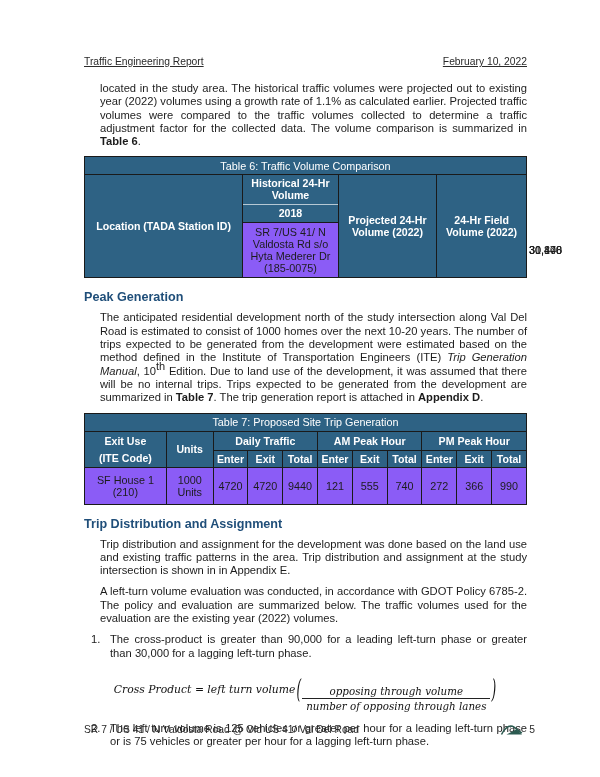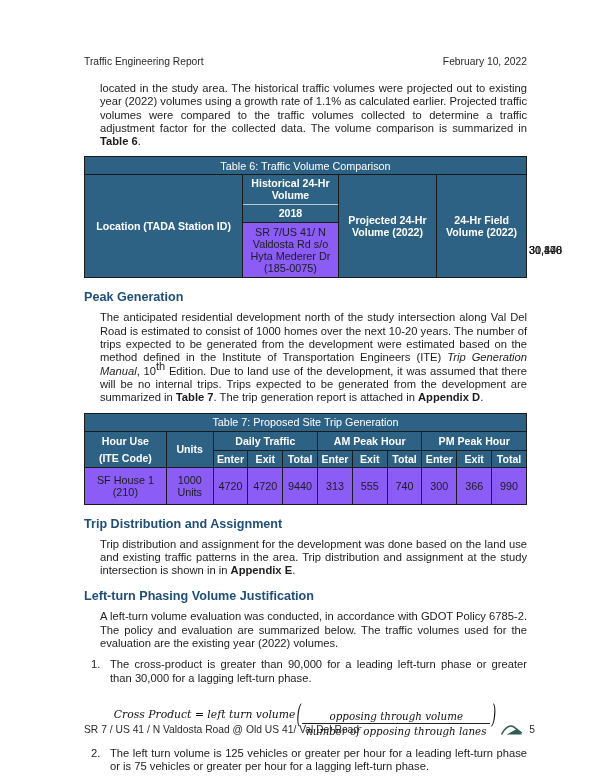"Traffic Engineering Report" .runhead { text-decoration: none -> underline }
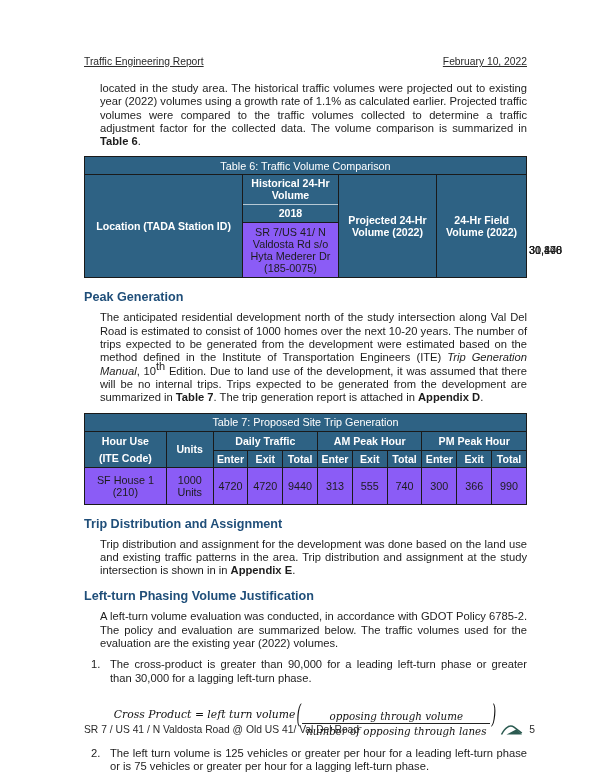"Hour Use" div { text: Hour -> Exit }
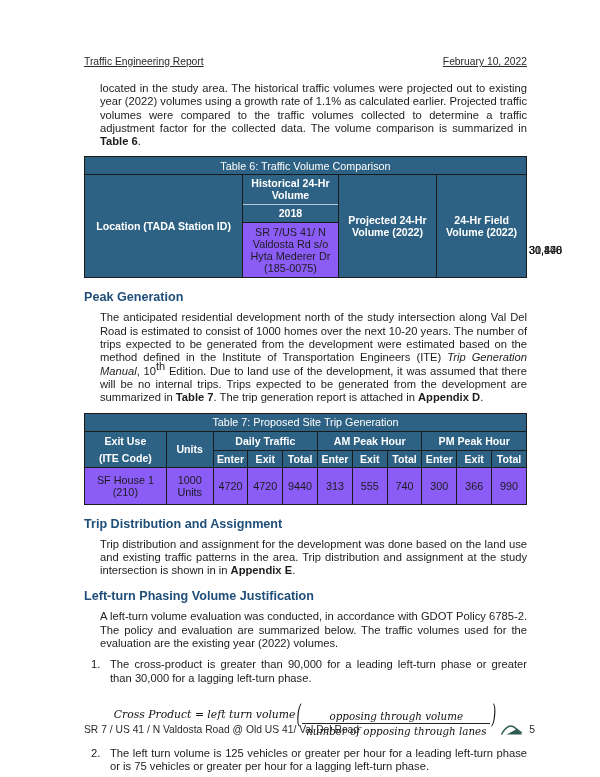"313" td.data { text: 313 -> 121 }
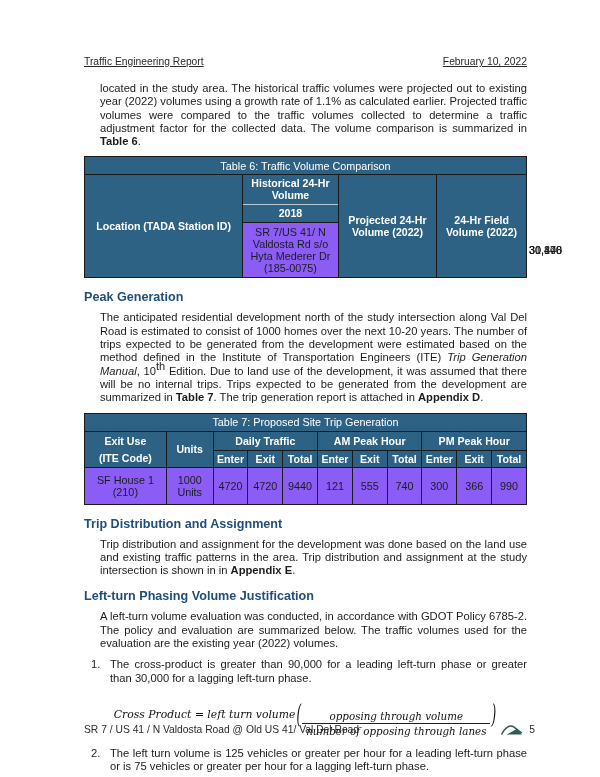"300" td.data { text: 300 -> 272 }
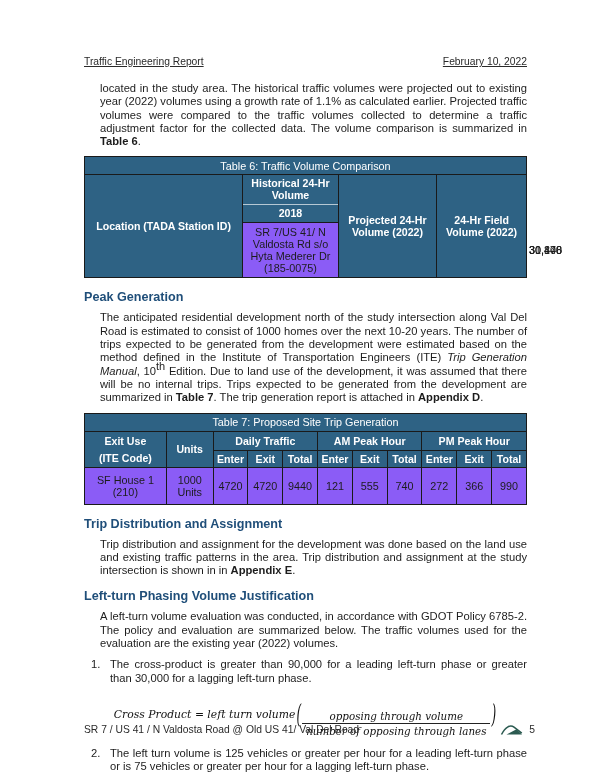"Appendix E" span { font-weight: 700 -> 400 }
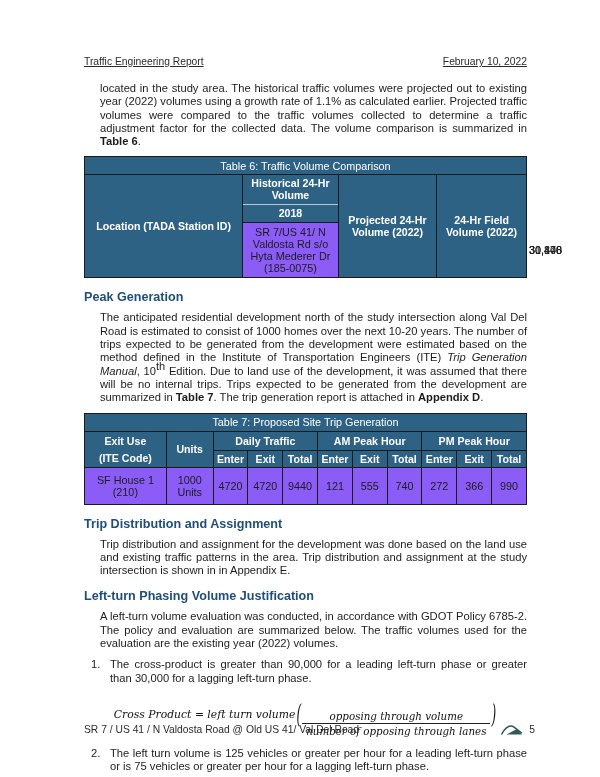"Left-turn Phasing Volume Justification" h2.sec { html: <h2>Left-turn Phasing Volume Justification</h2> -> none }
